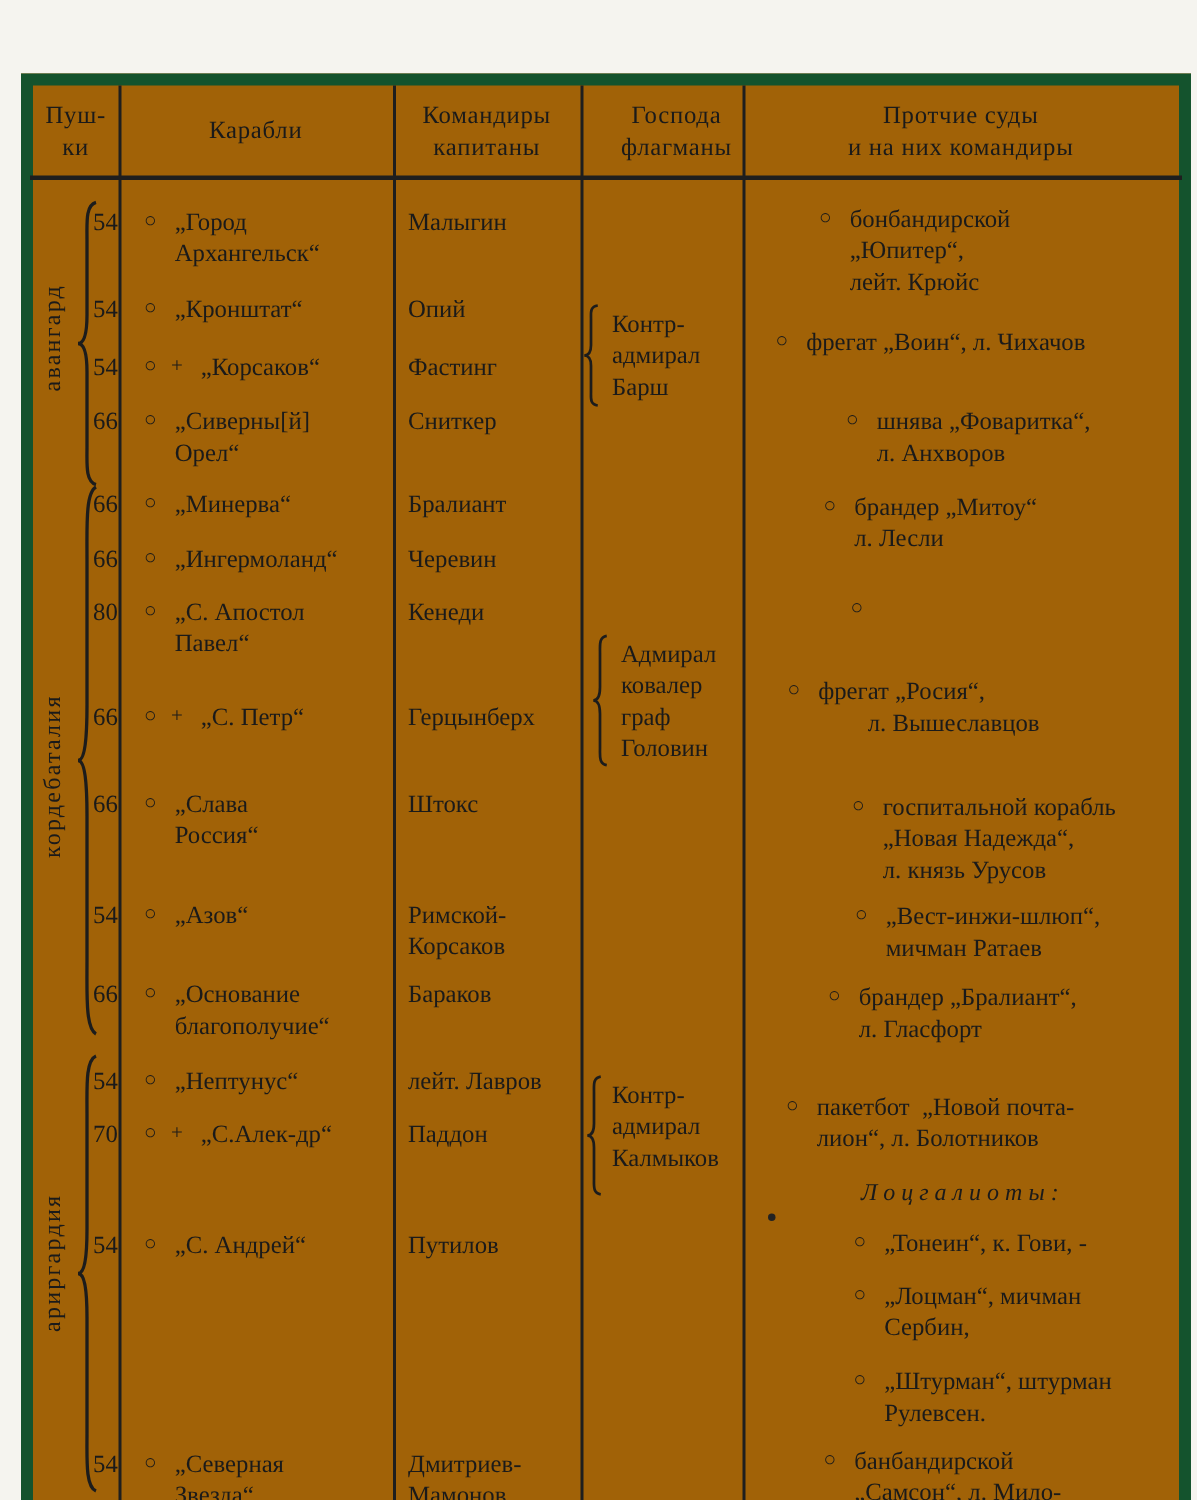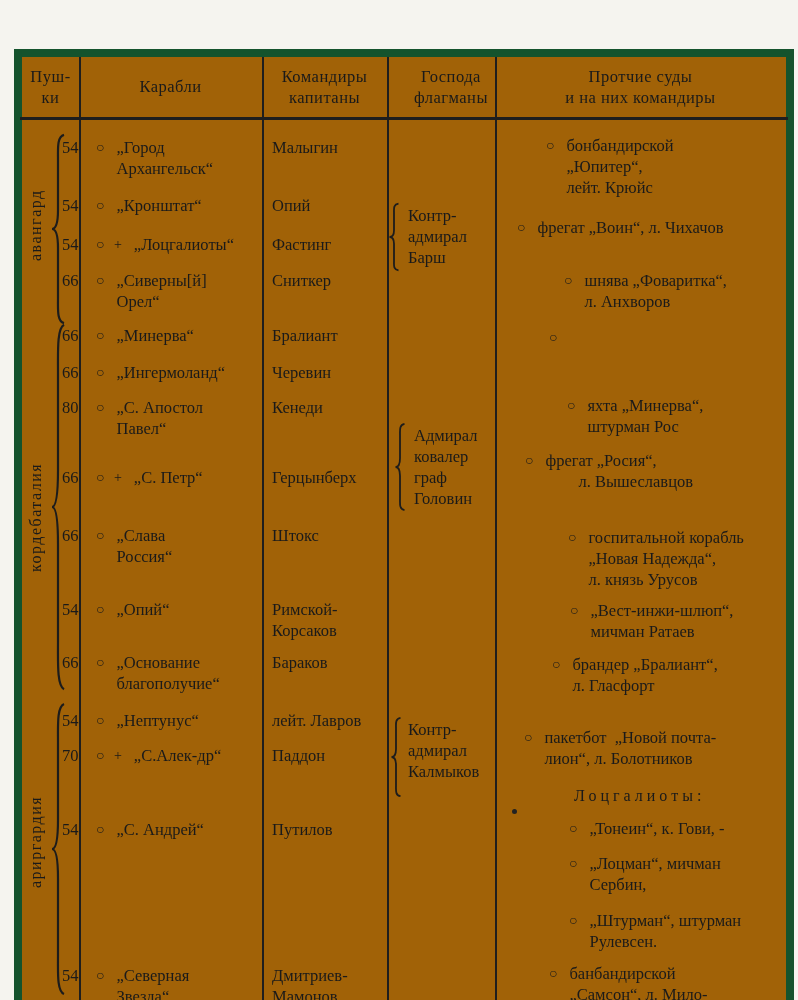"„Лоцгалиоты“" span { text: Лоцгалиоты -> Корсаков }
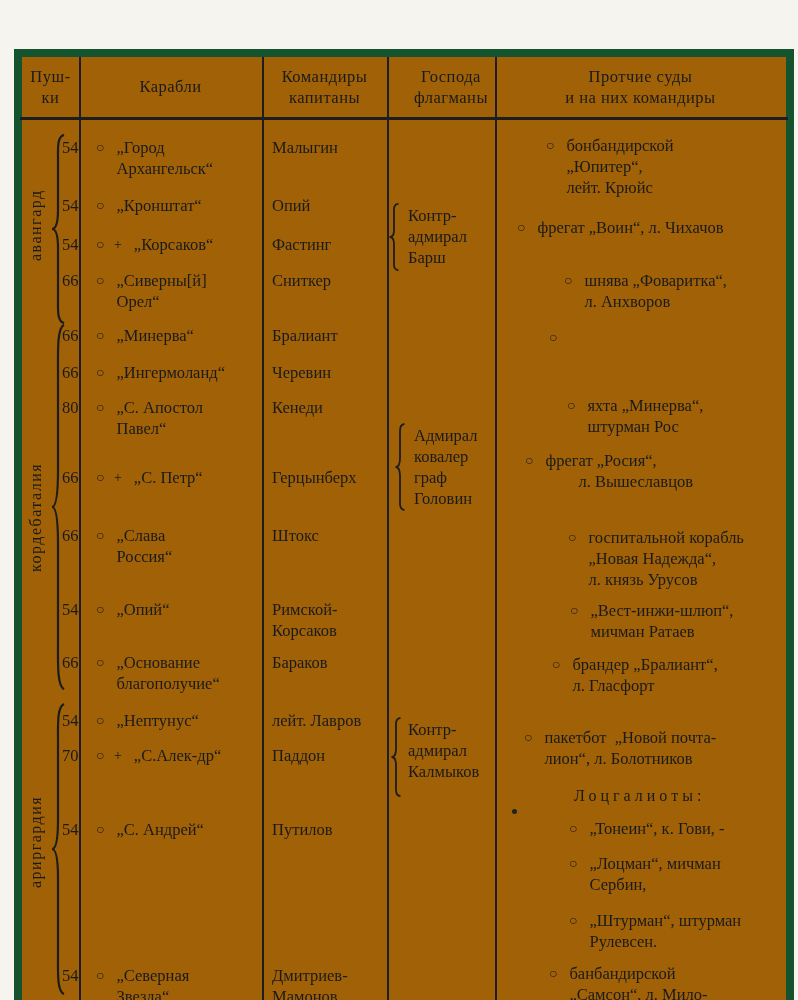"брандер „Митоу“" span { html: none -> <span>брандер „Митоу“ л. Лесли</span> }
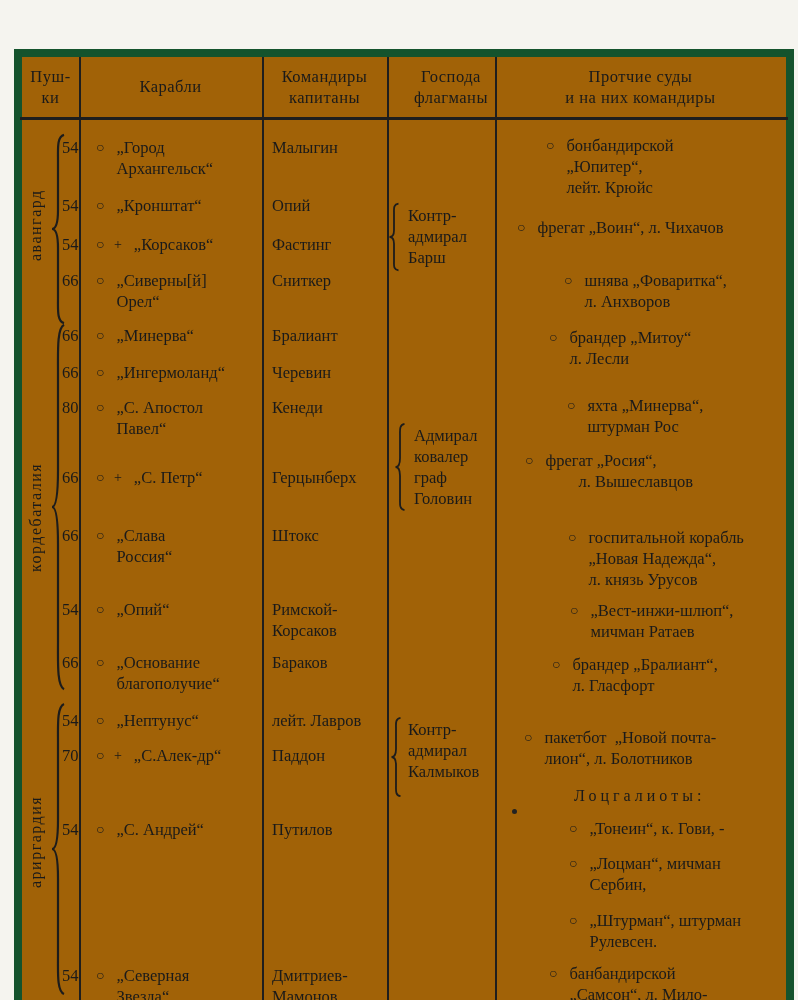"яхта „Минерва“," span { html: <span>яхта „Минерва“, штурман Рос</span> -> none }
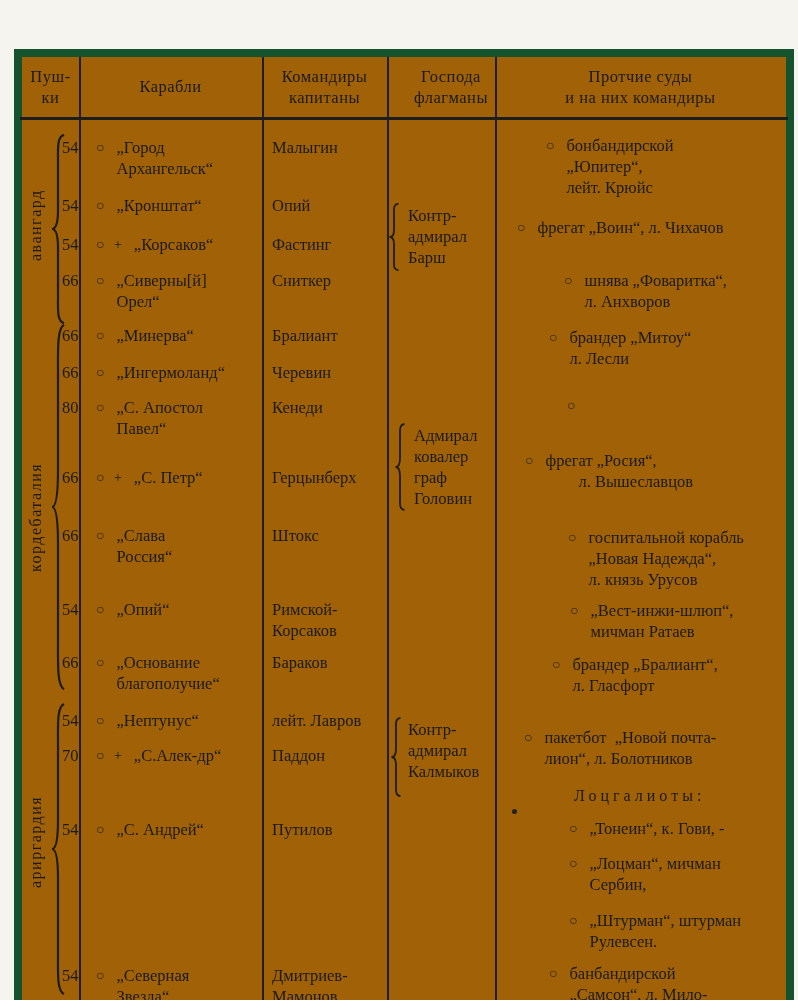"„Опий“" span { text: Опий -> Азов }
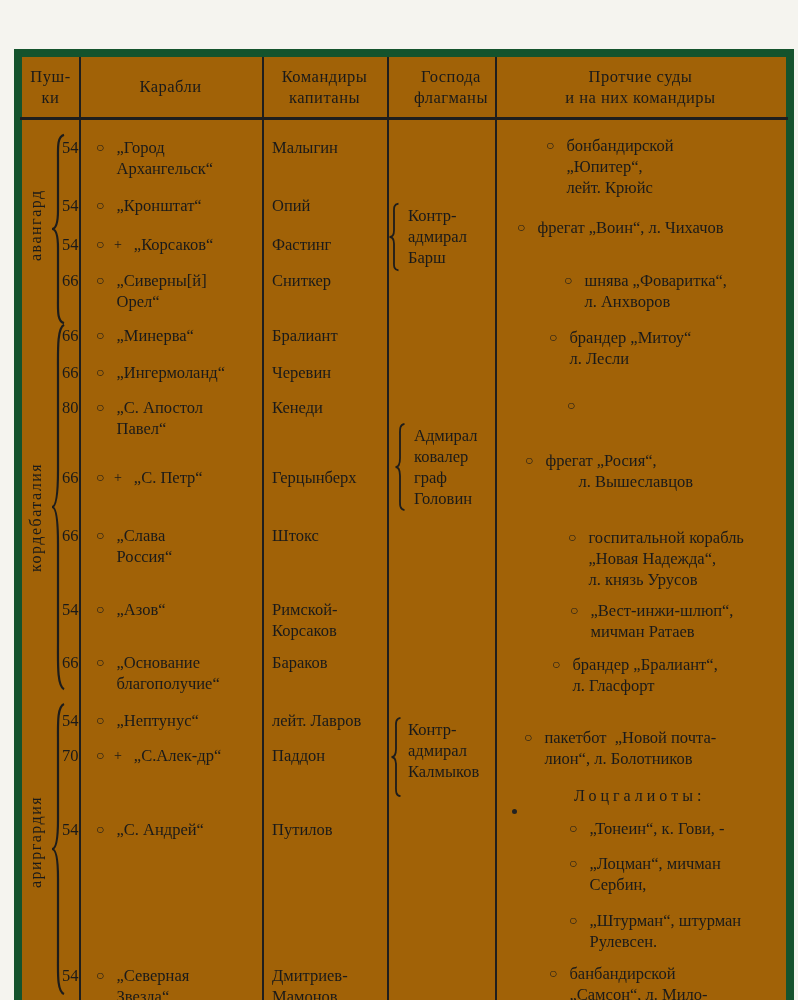"Лоцгалиоты:" .pilots-heading { font-style: none -> italic }
